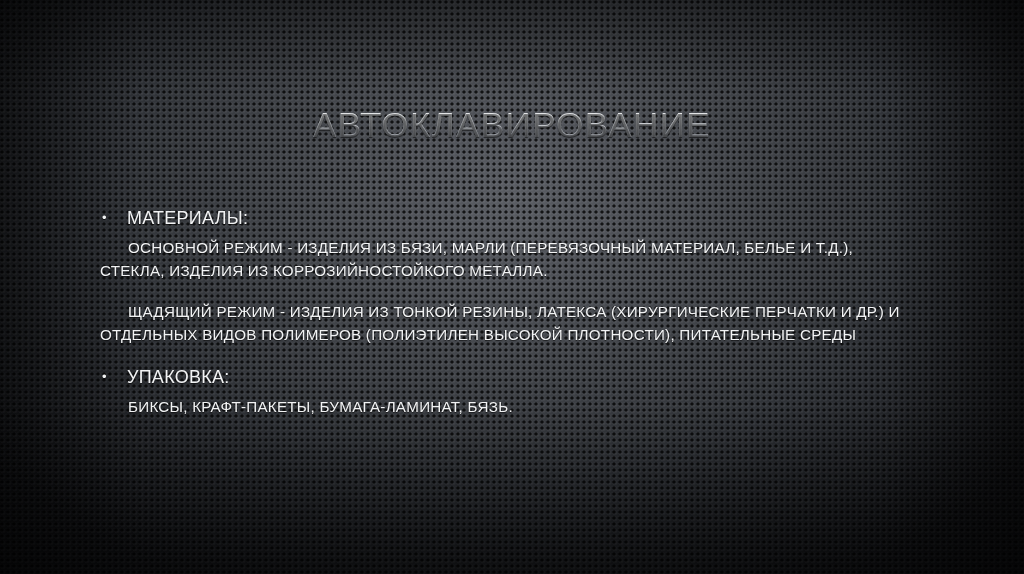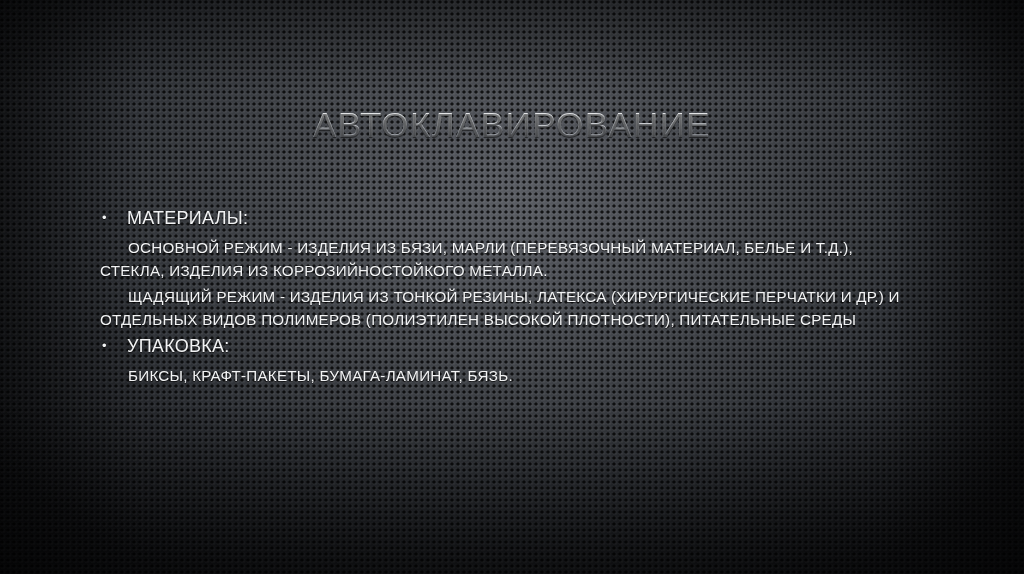"ОСНОВНОЙ РЕЖИМ - ИЗДЕЛИЯ ИЗ" .para { margin-bottom: 4px -> 19px }
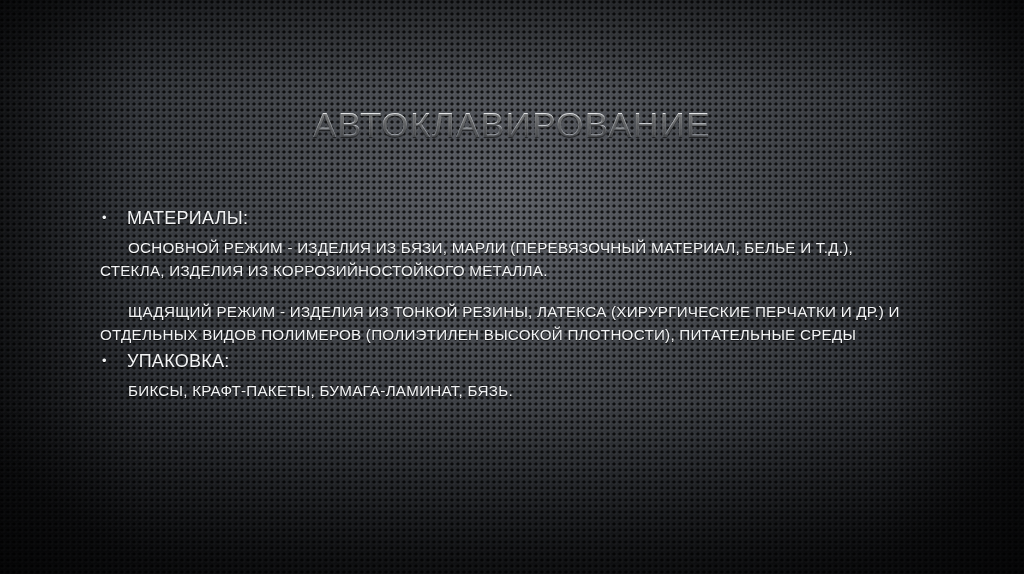"ЩАДЯЩИЙ РЕЖИМ - ИЗДЕЛИЯ ИЗ" .para.tight { margin-bottom: 4px -> 20px }
